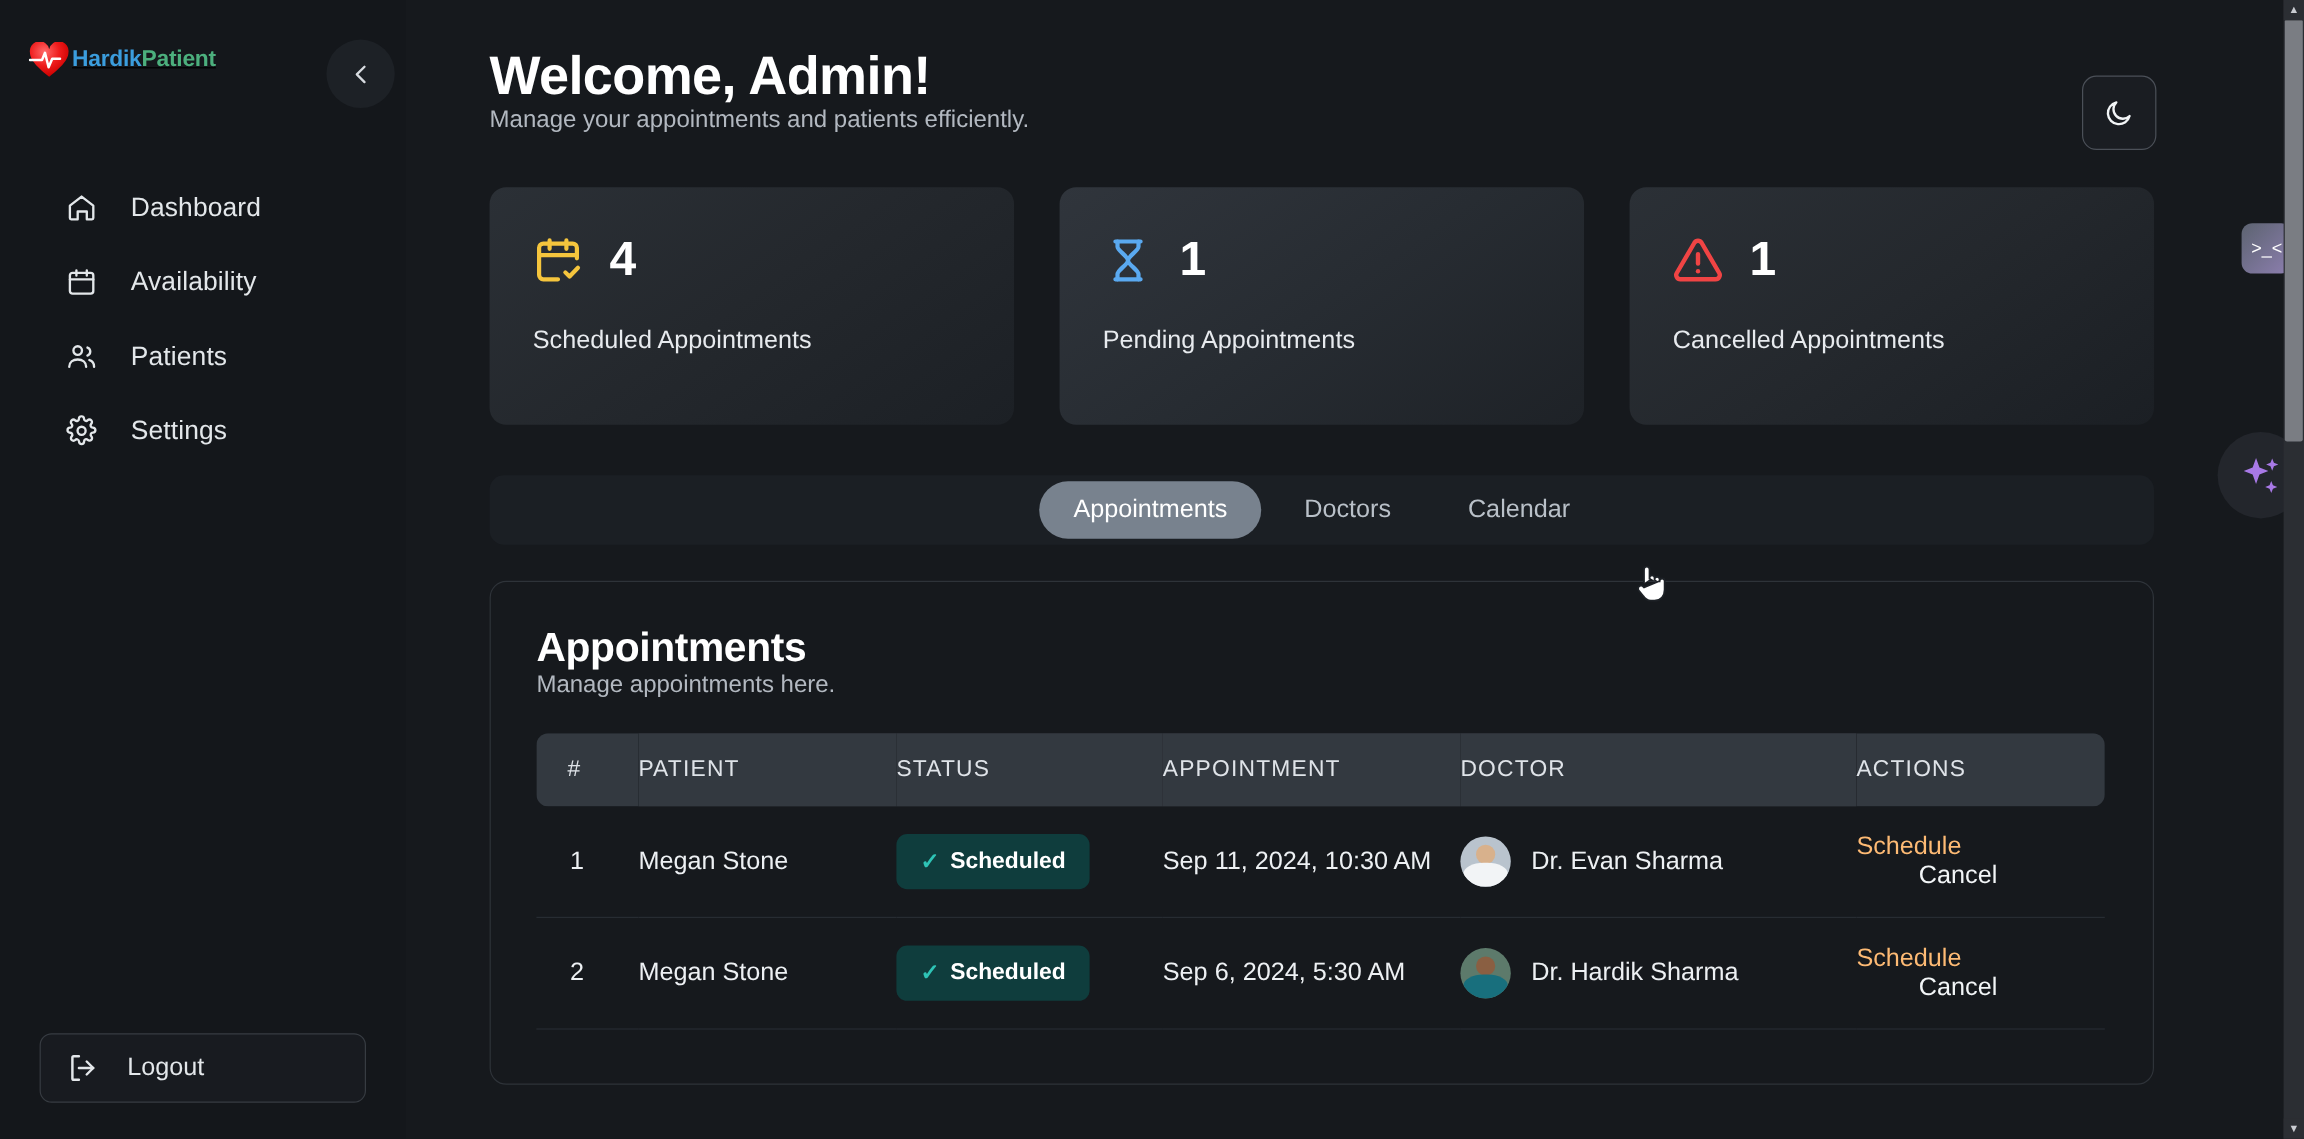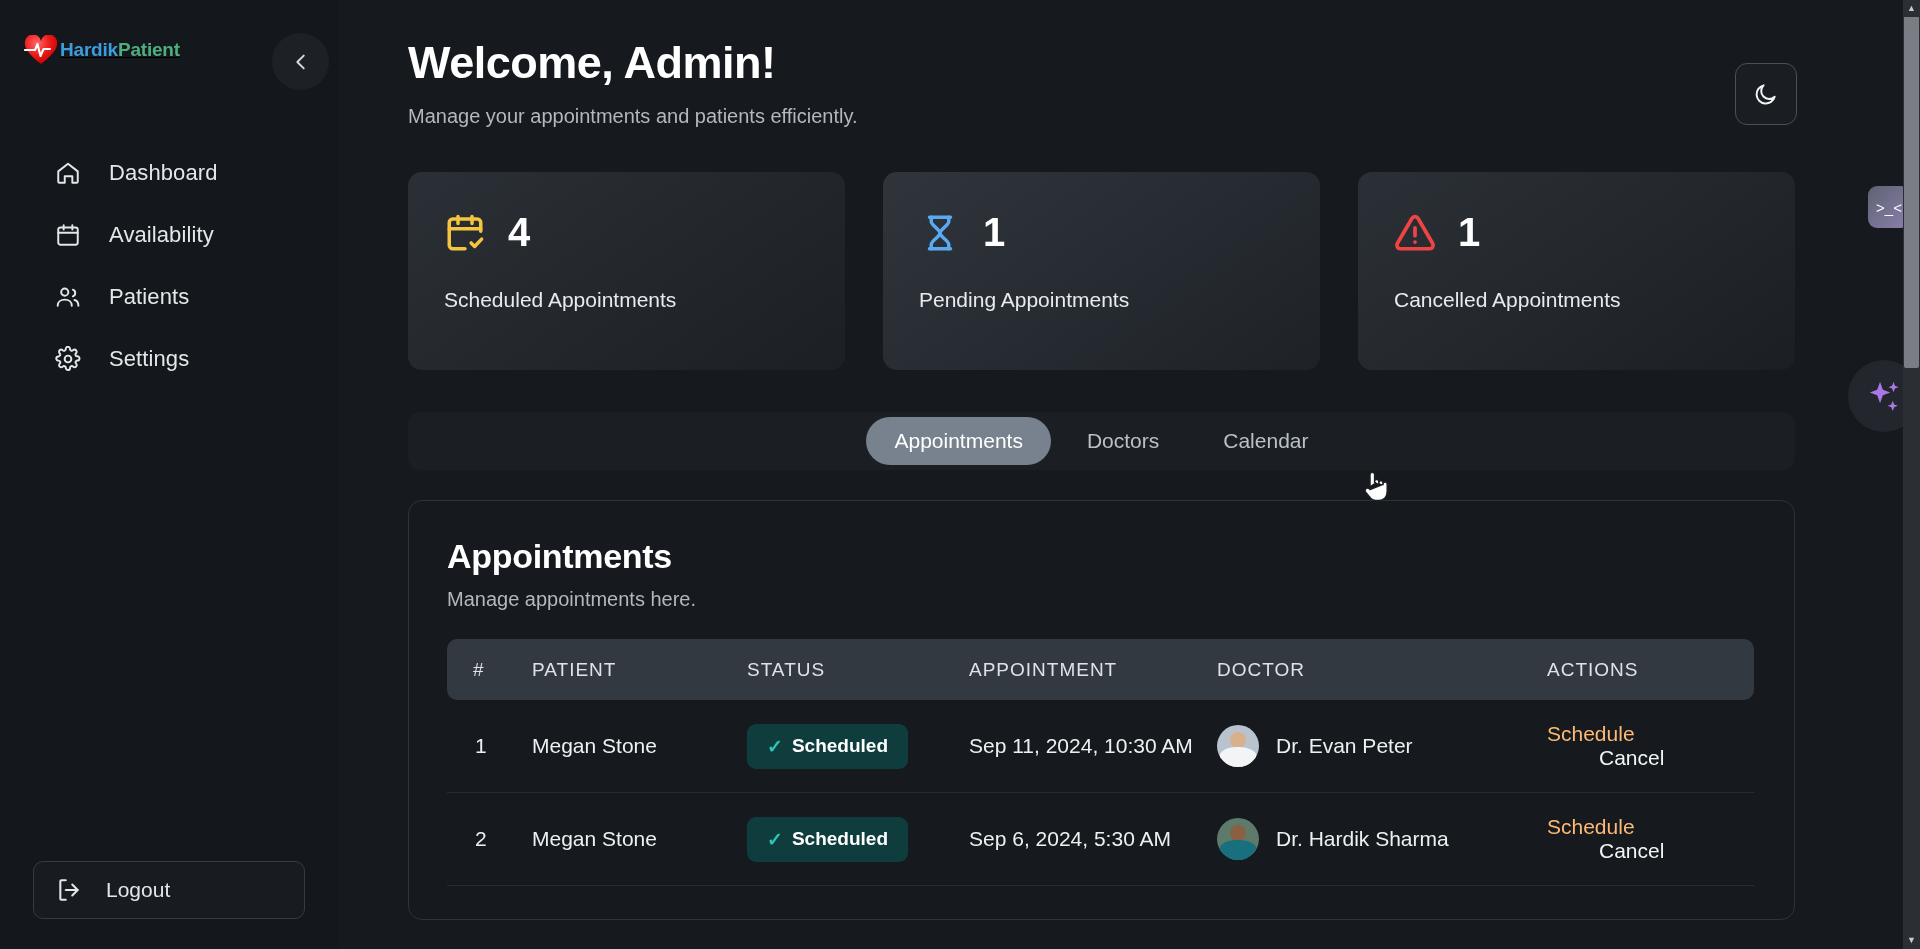"Manage your appointments and patients" #page-sub { margin-top: 16px -> 0 }
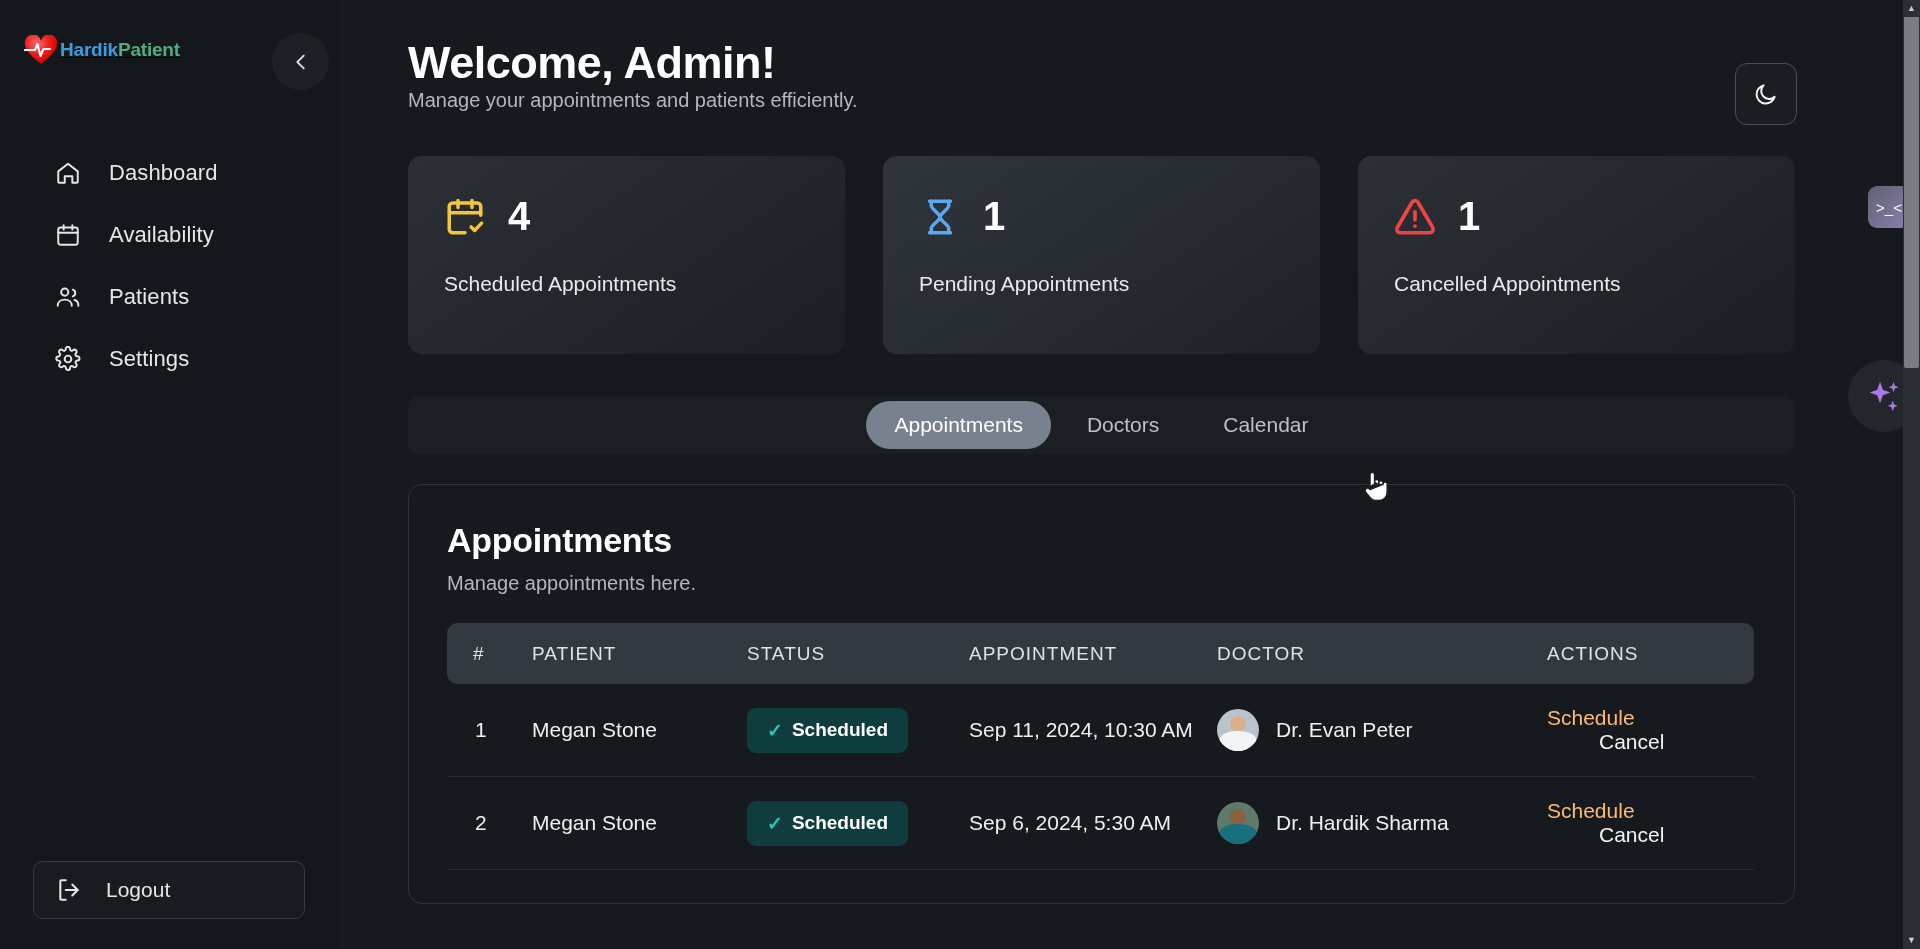"Manage appointments here." #panel-sub { margin-top: 12px -> none }
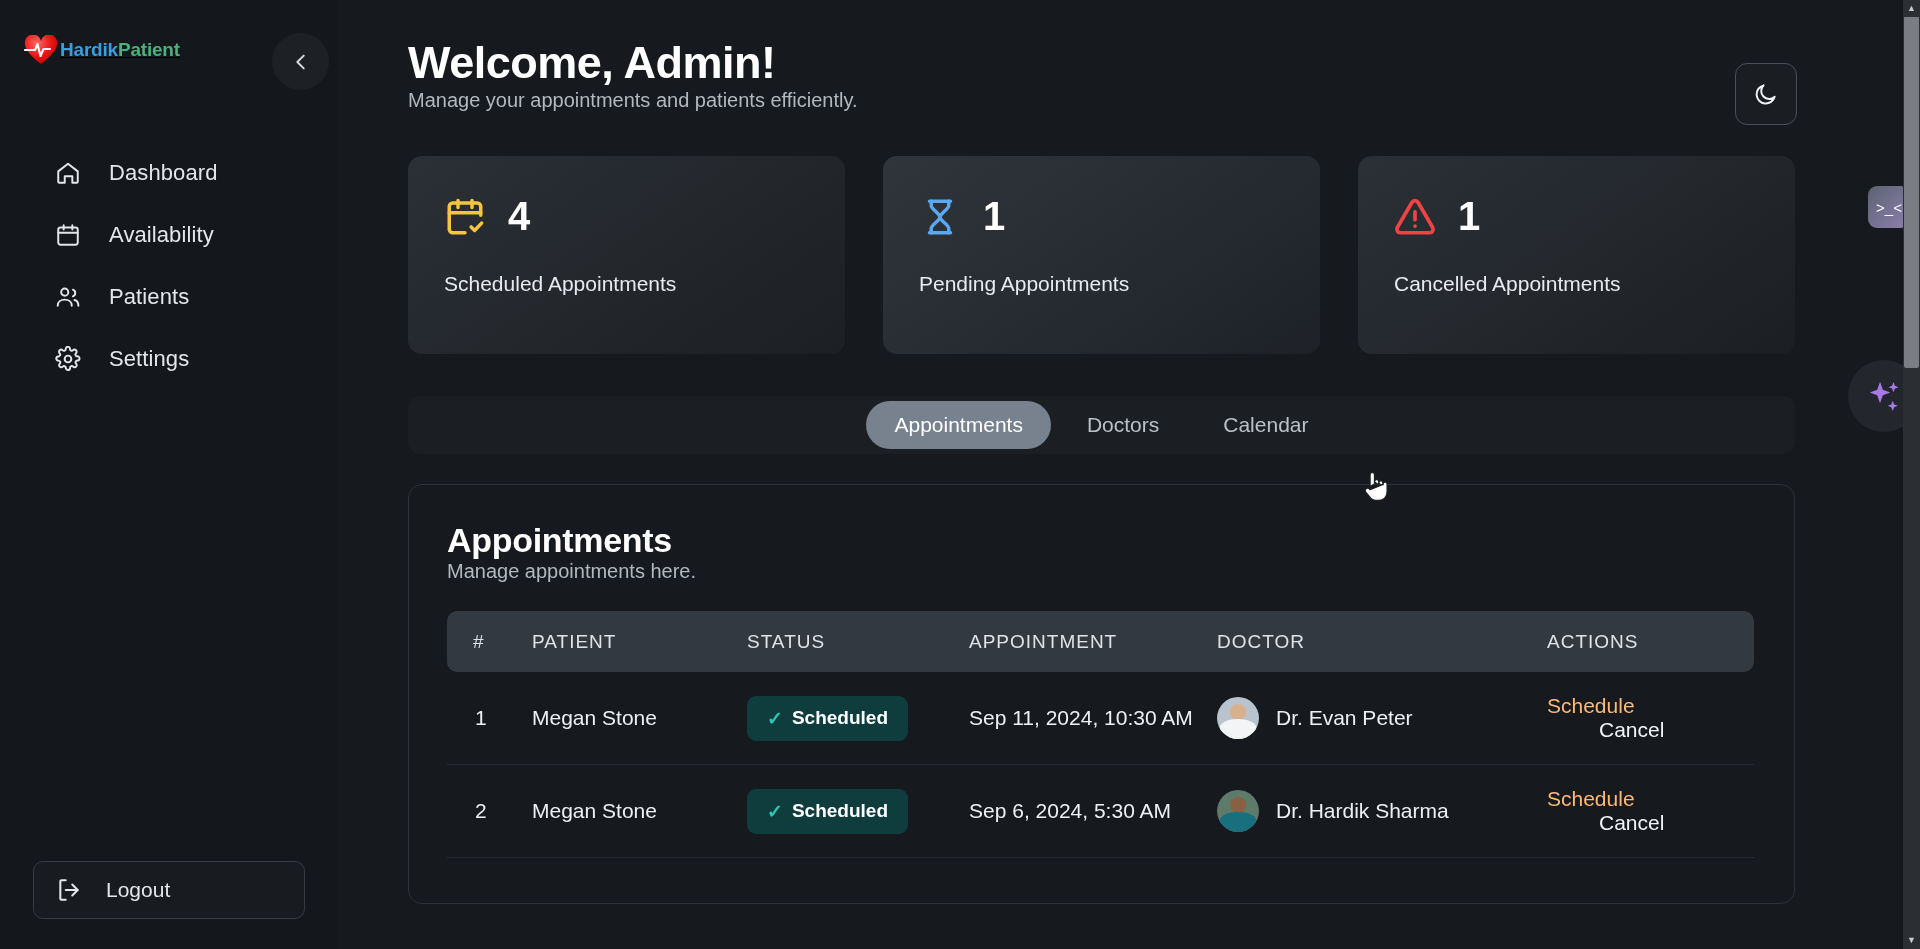"Dr. Evan Peter" span { text: Peter -> Sharma }
